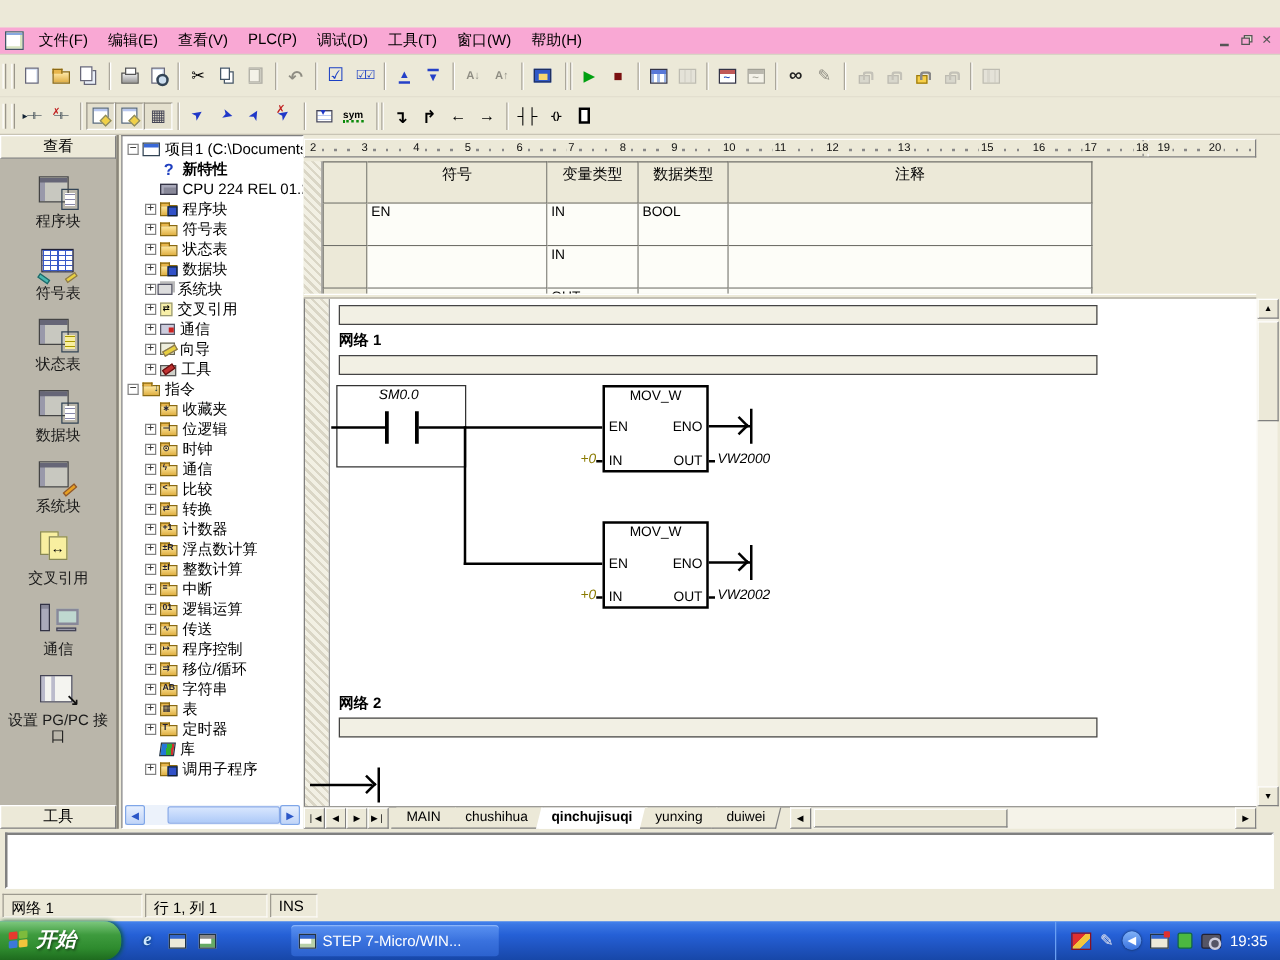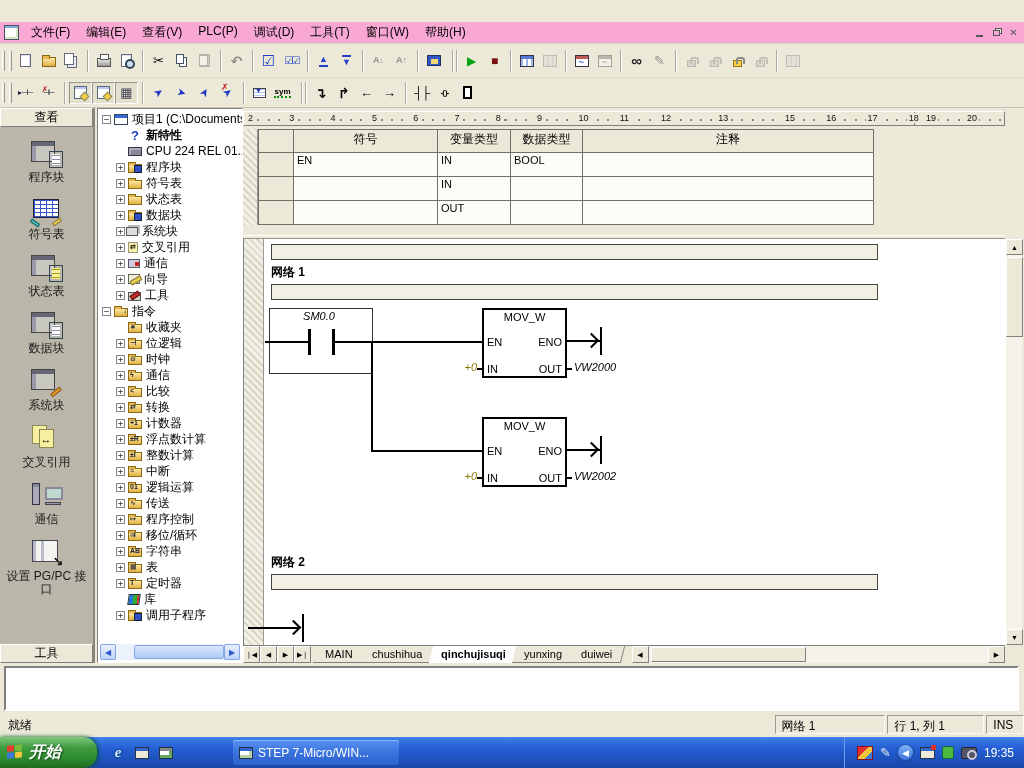"符号" .vt-row { height: 24px -> 34px }
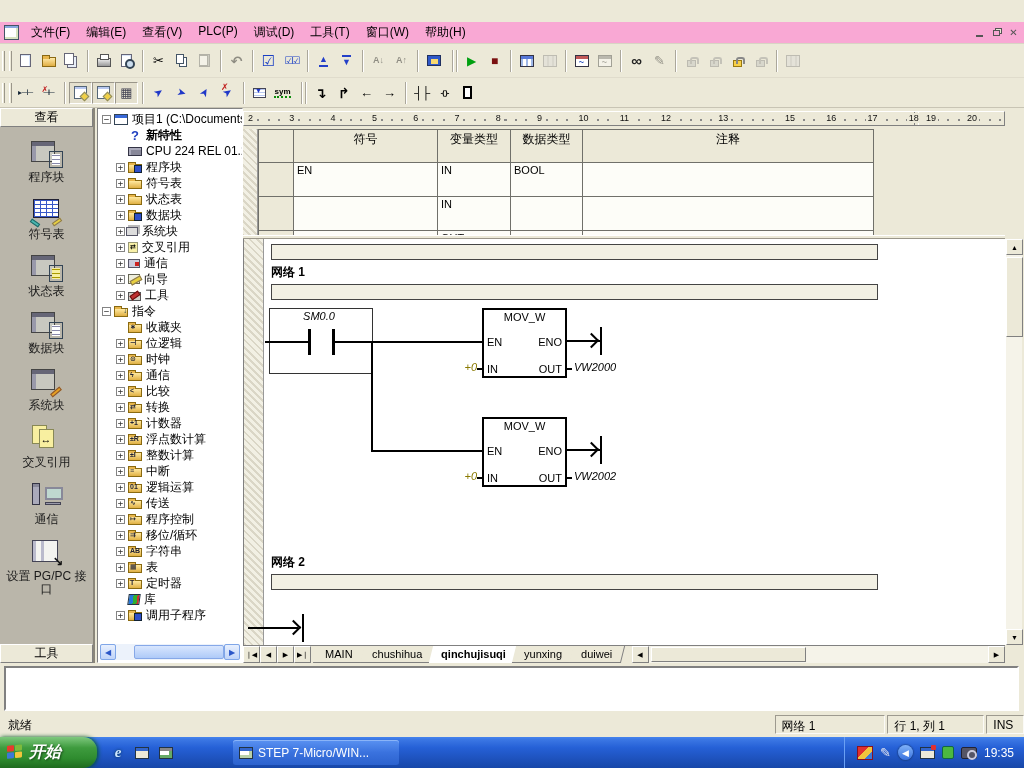"就绪" span.sspan { html: <span>就绪</span> -> none }
